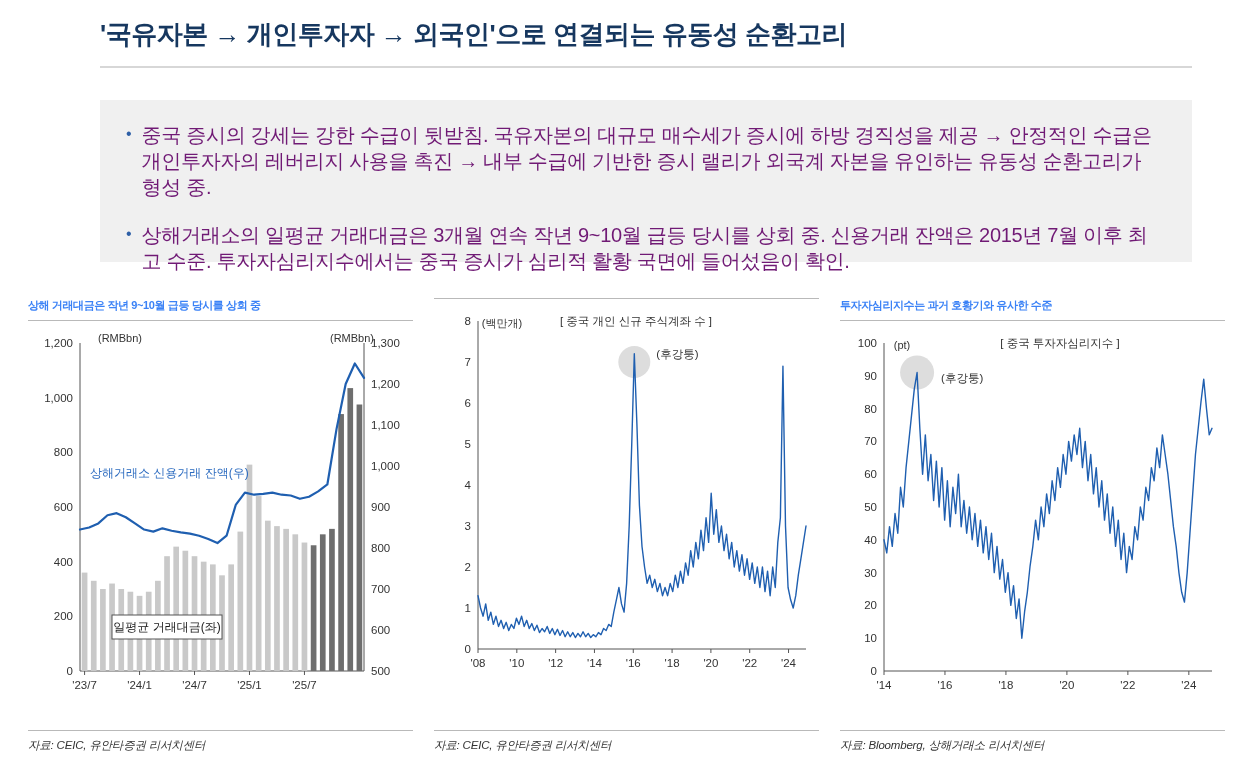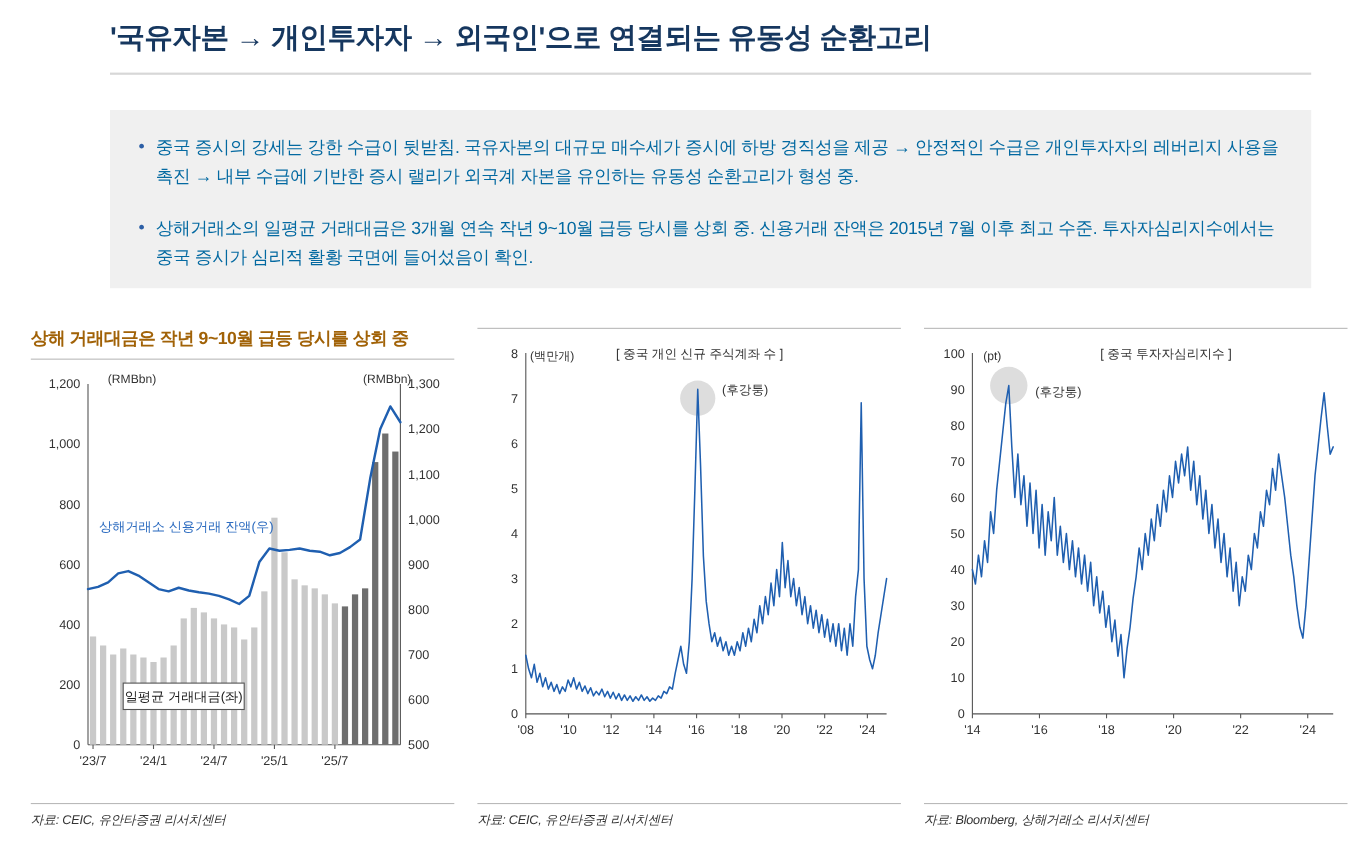"중국 증시의 강세는 강한 수급이" .bullet-text { color: #0369a1 -> #701a75; font-size: 16px -> 20px }
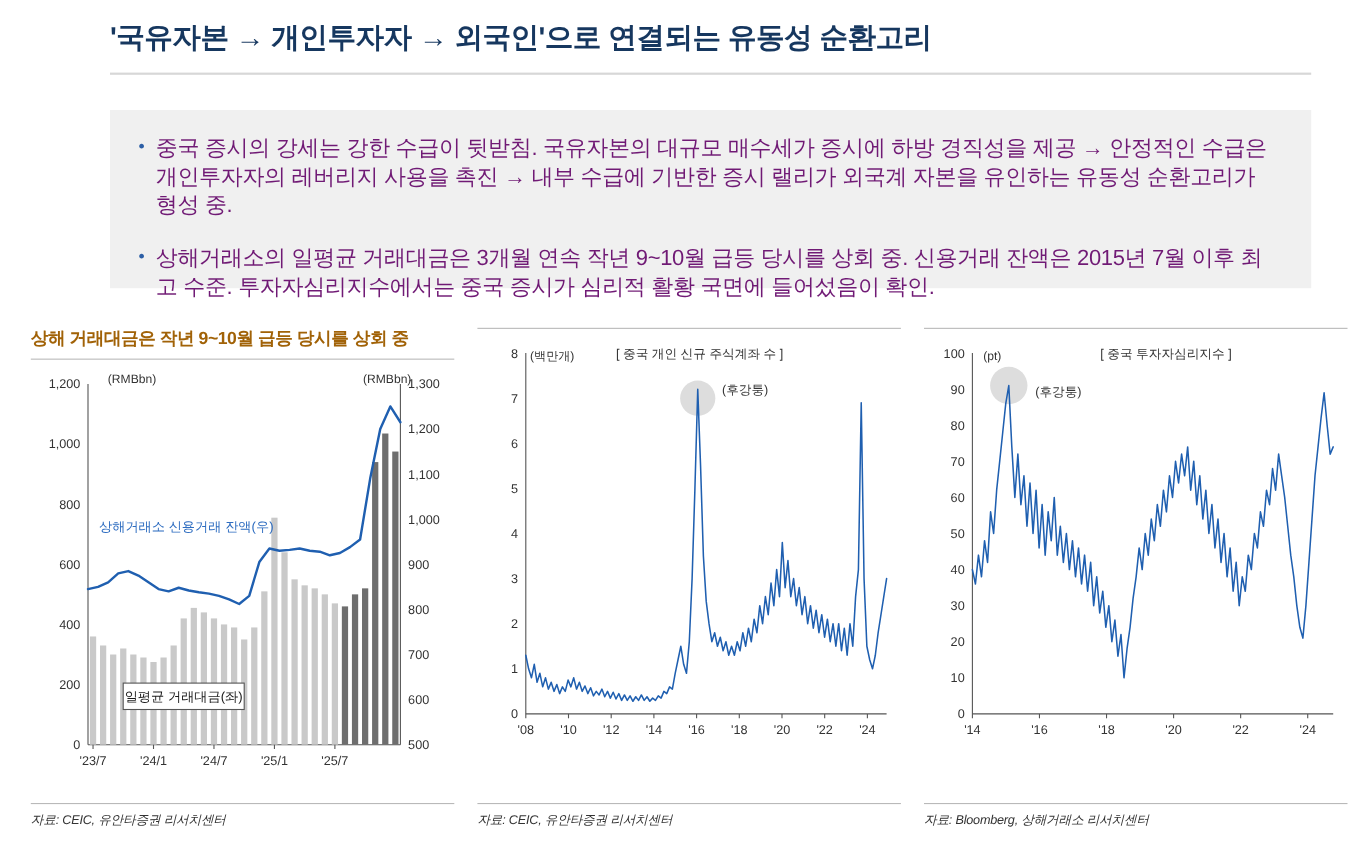"상해 거래대금은 작년 9~10월 급등" .panel-title { color: #a16207 -> #3b82f6; font-size: 16px -> 11px }
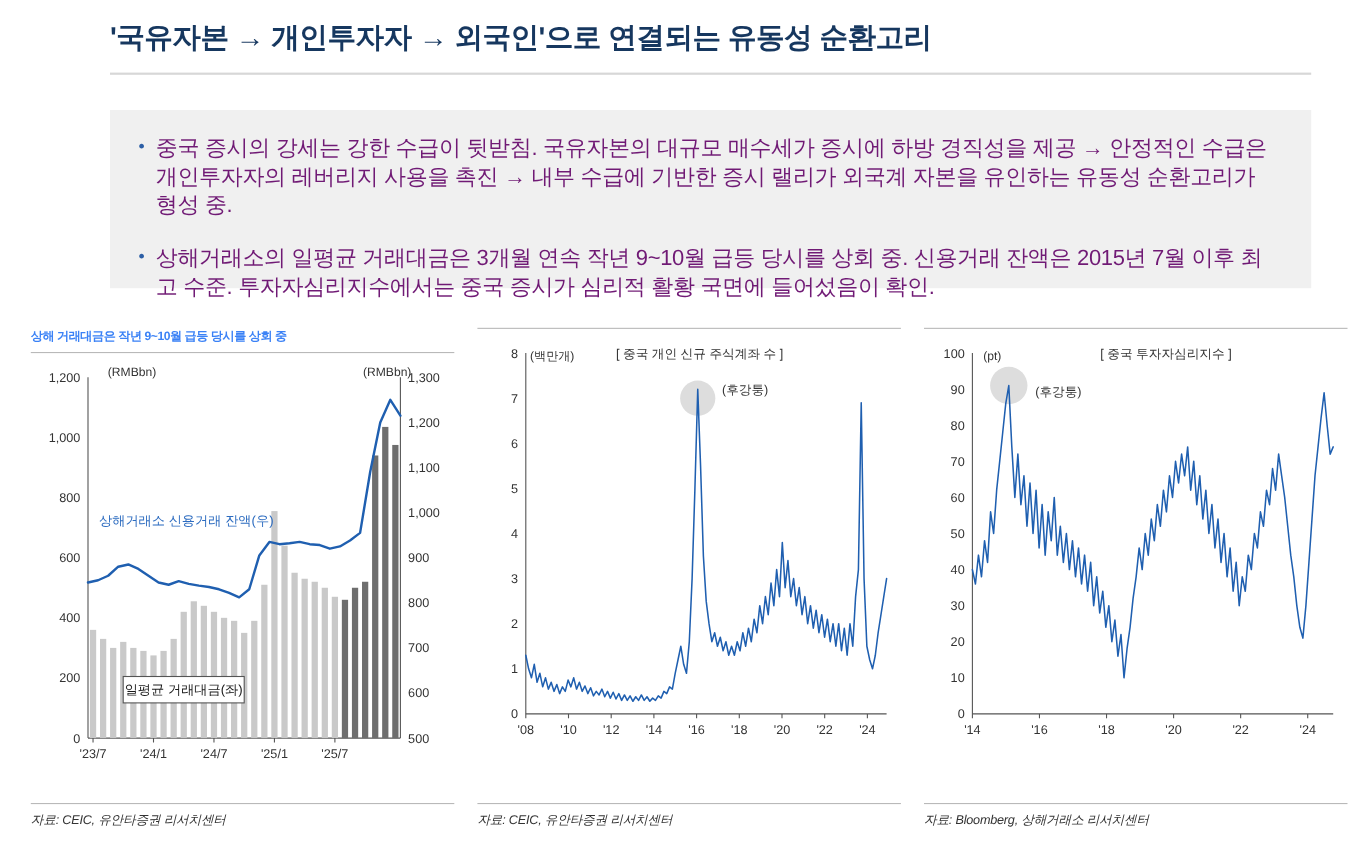"투자자심리지수는 과거 호황기와 유사한 수준" div.panel-title { html: none -> <div>투자자심리지수는 과거 호황기와 유사한 수준</div> }
